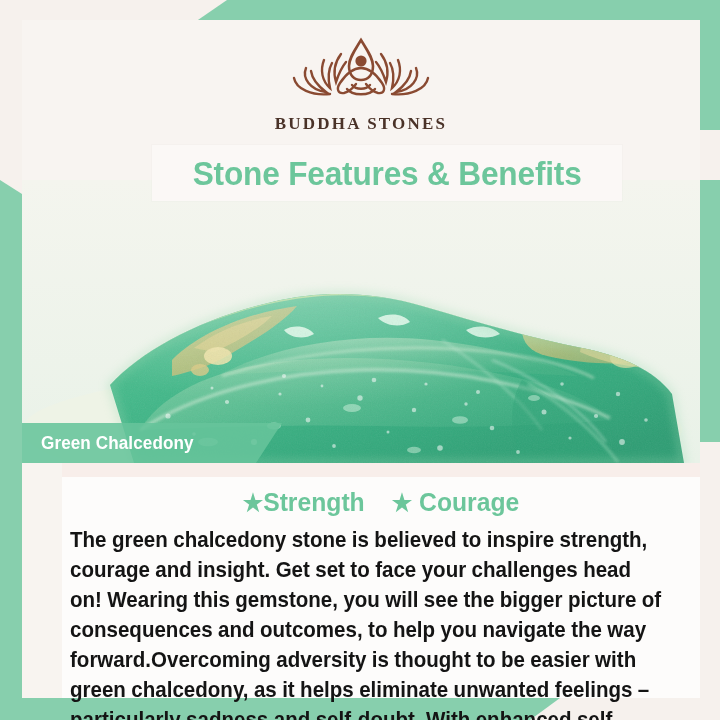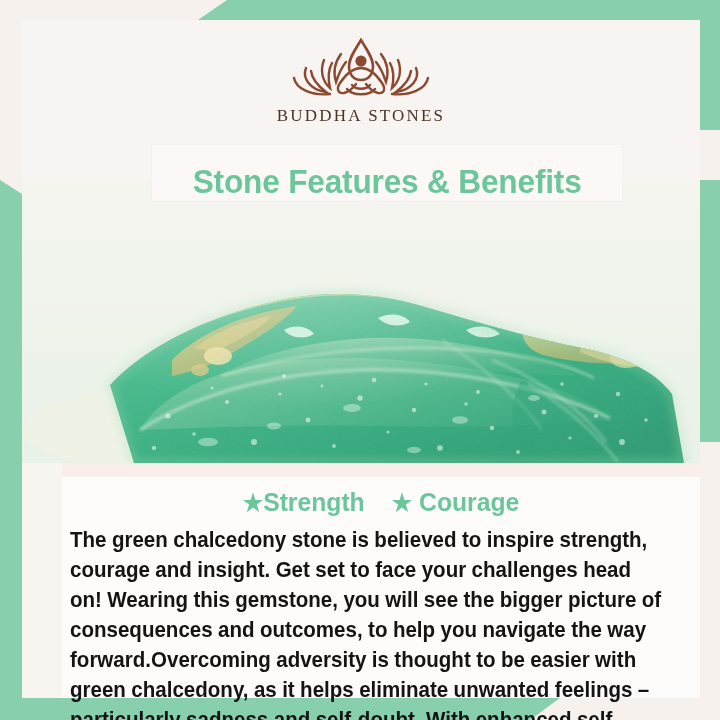"BUDDHA STONES" .logo-word { font-weight: 400 -> 700; margin-top: 4px -> 12px }
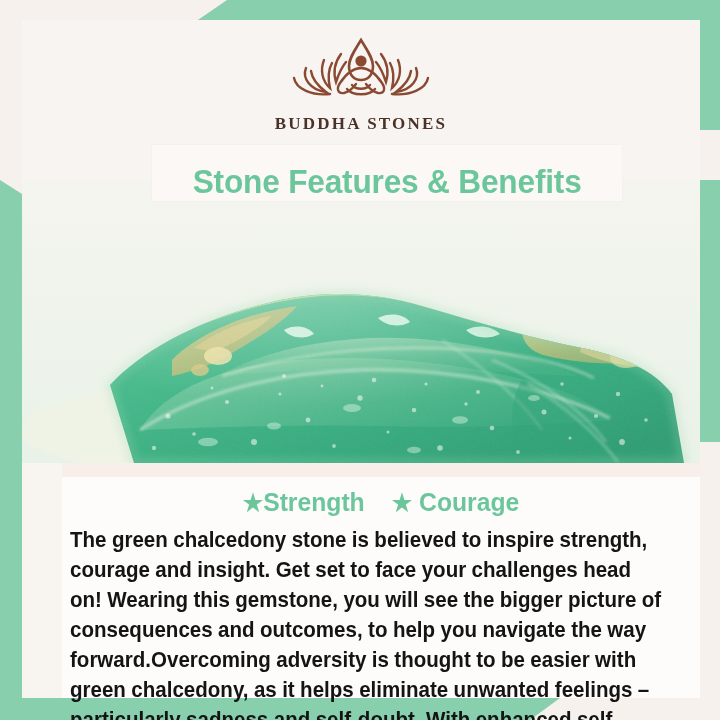"Stone Features & Benefits" .title-banner { align-items: flex-end -> center }
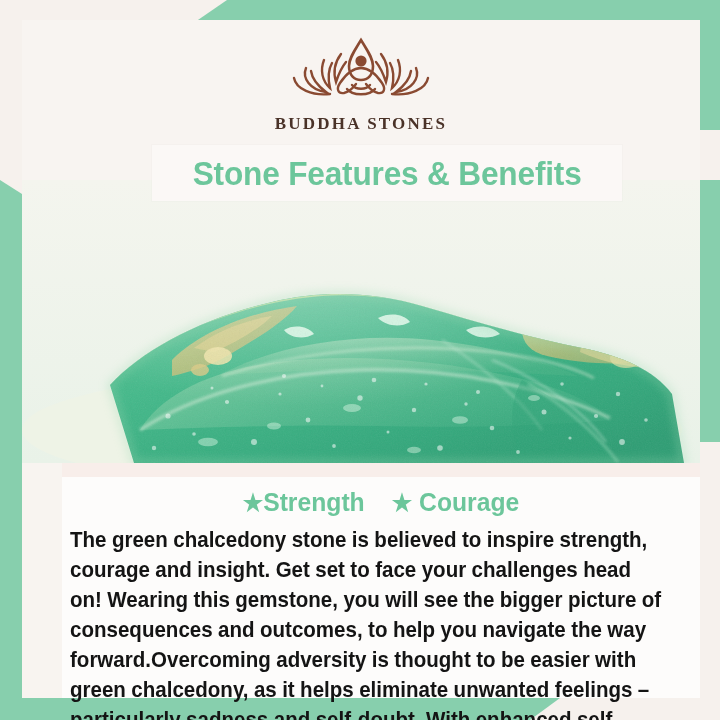"Green Chalcedony" div.photo-label { html: none -> <div> <span>Green Chalcedony</span> </div> }
